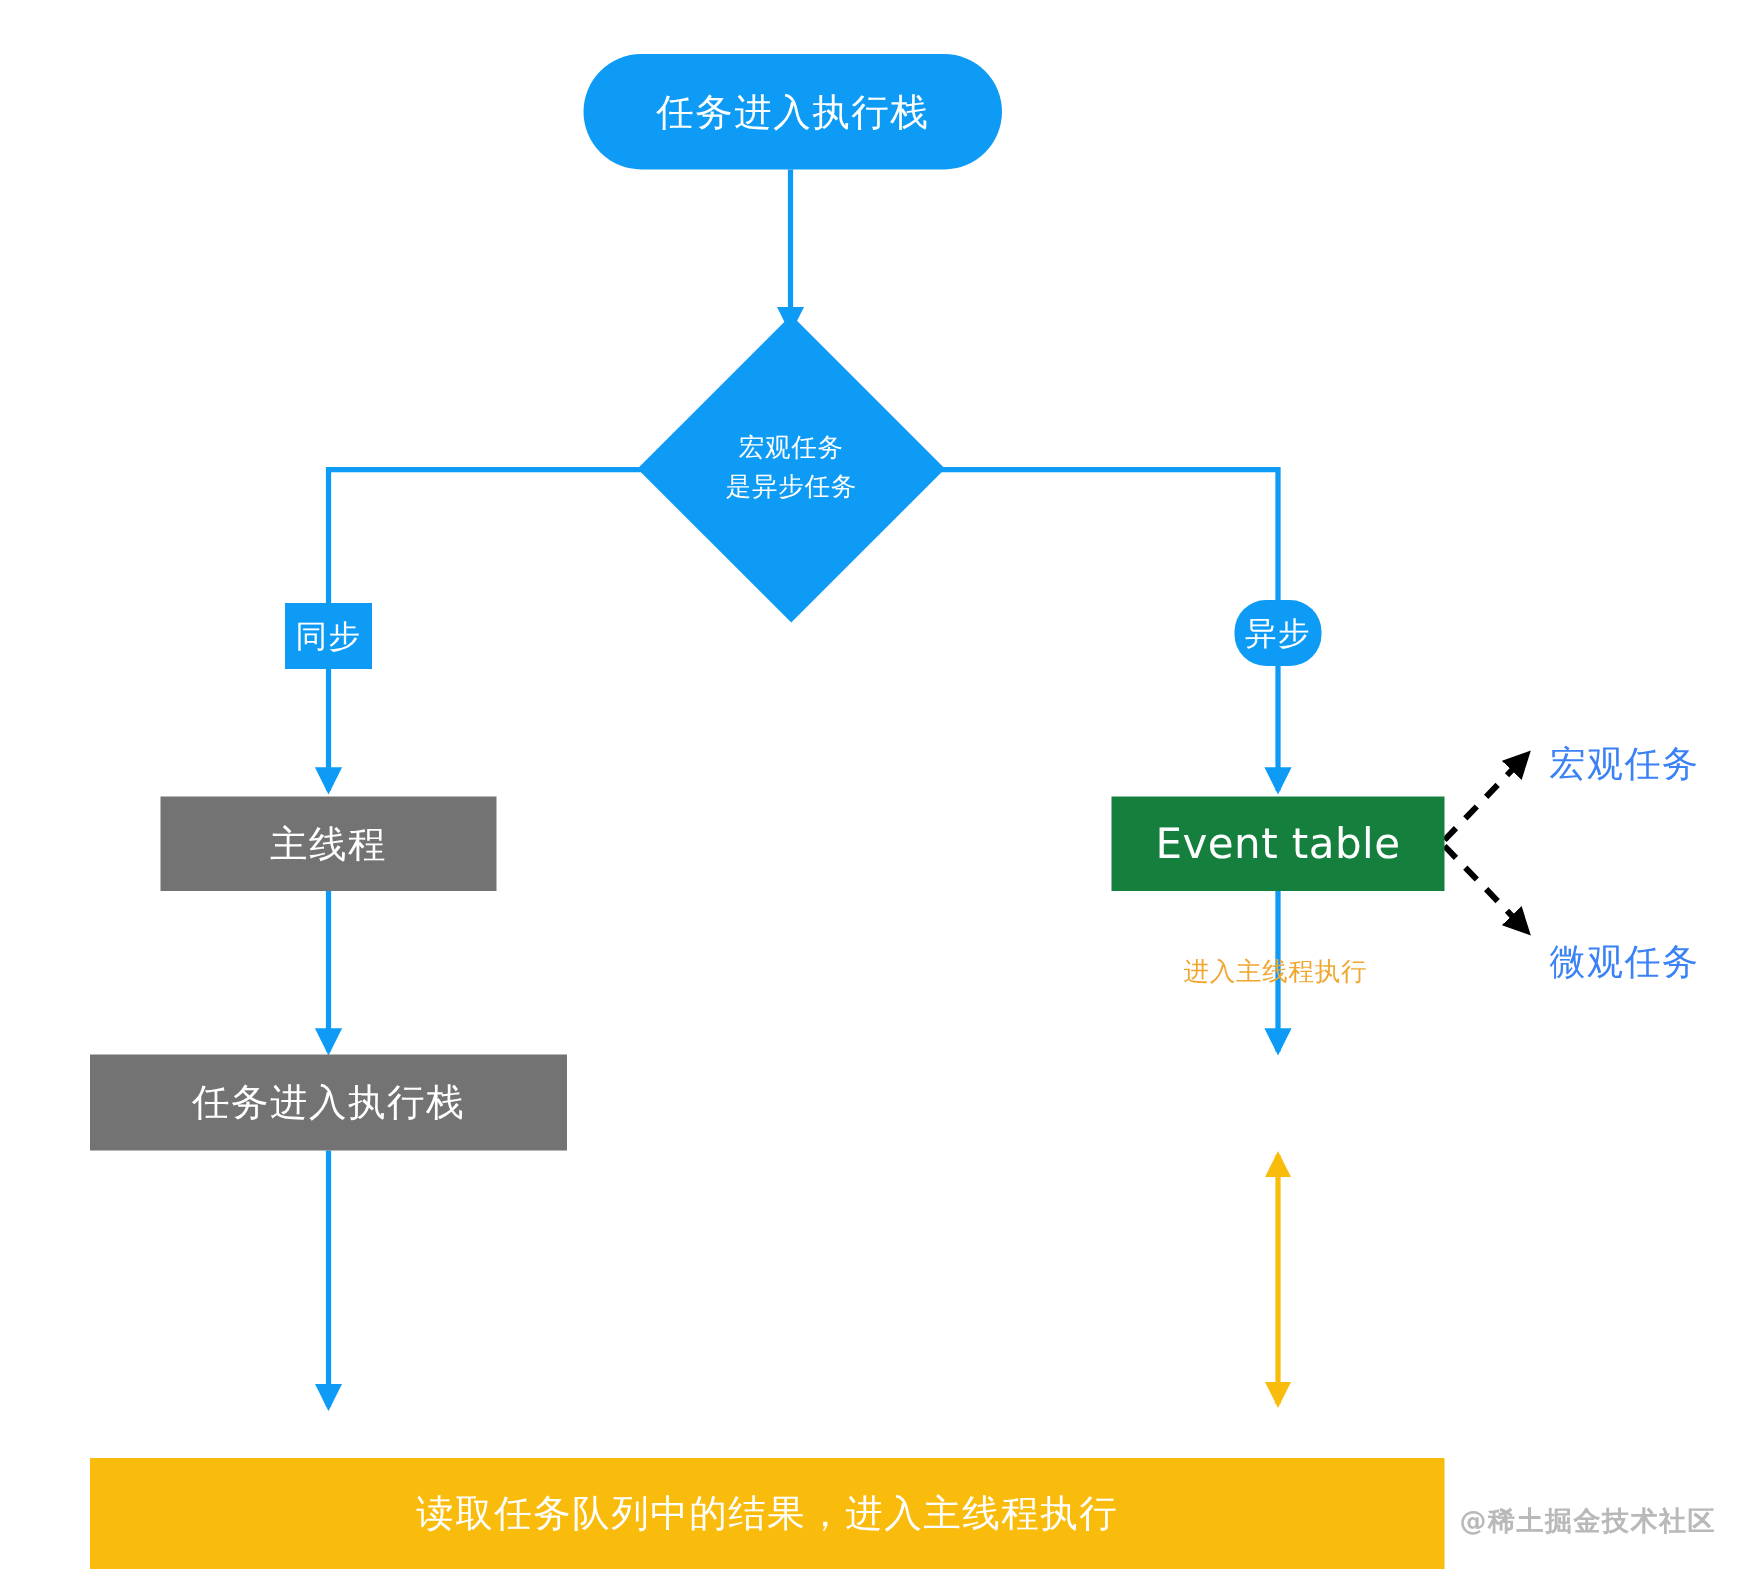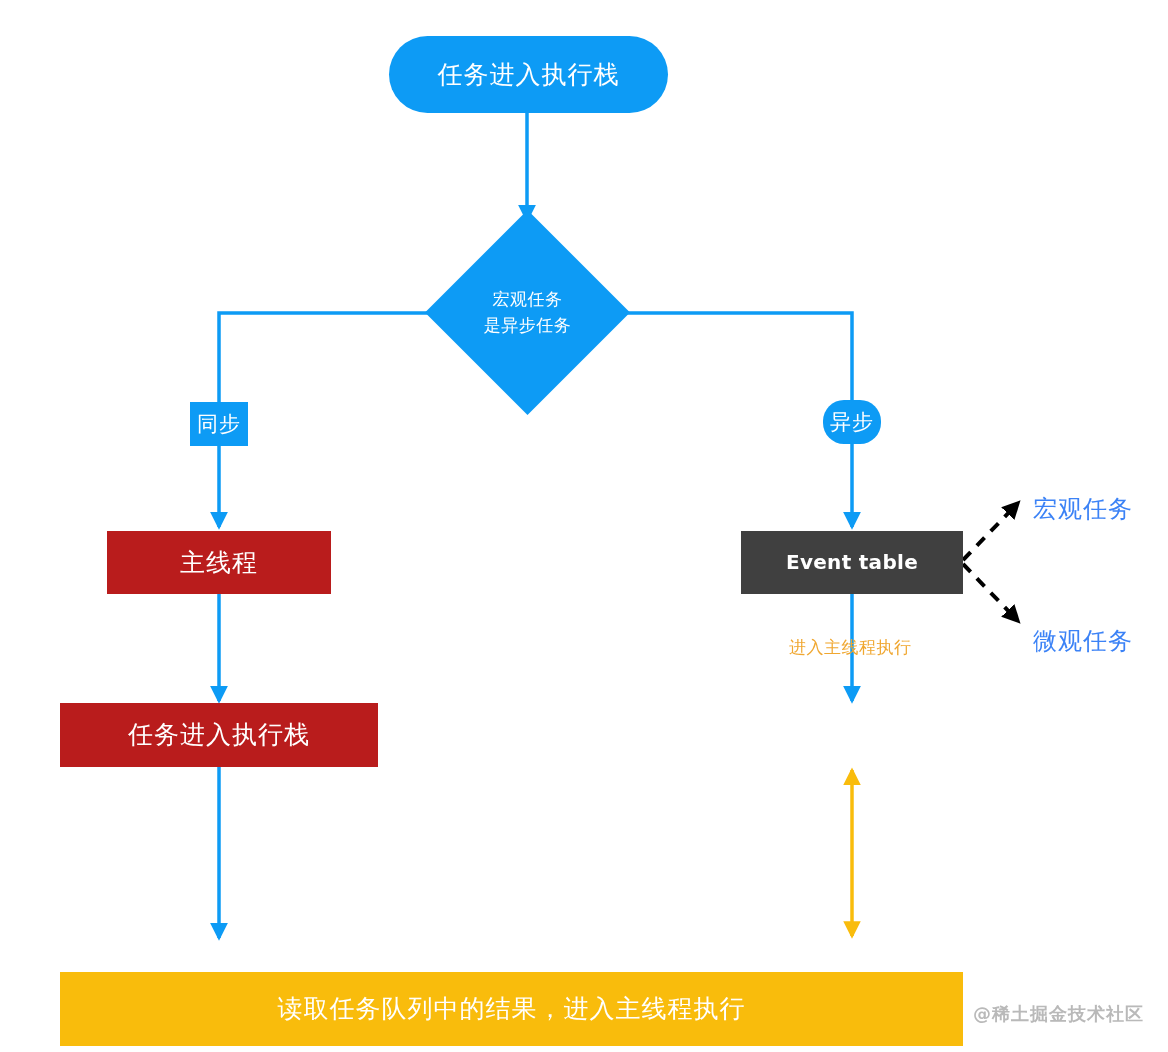"主线程" .node-rect { background: #b91c1c -> #737373 }
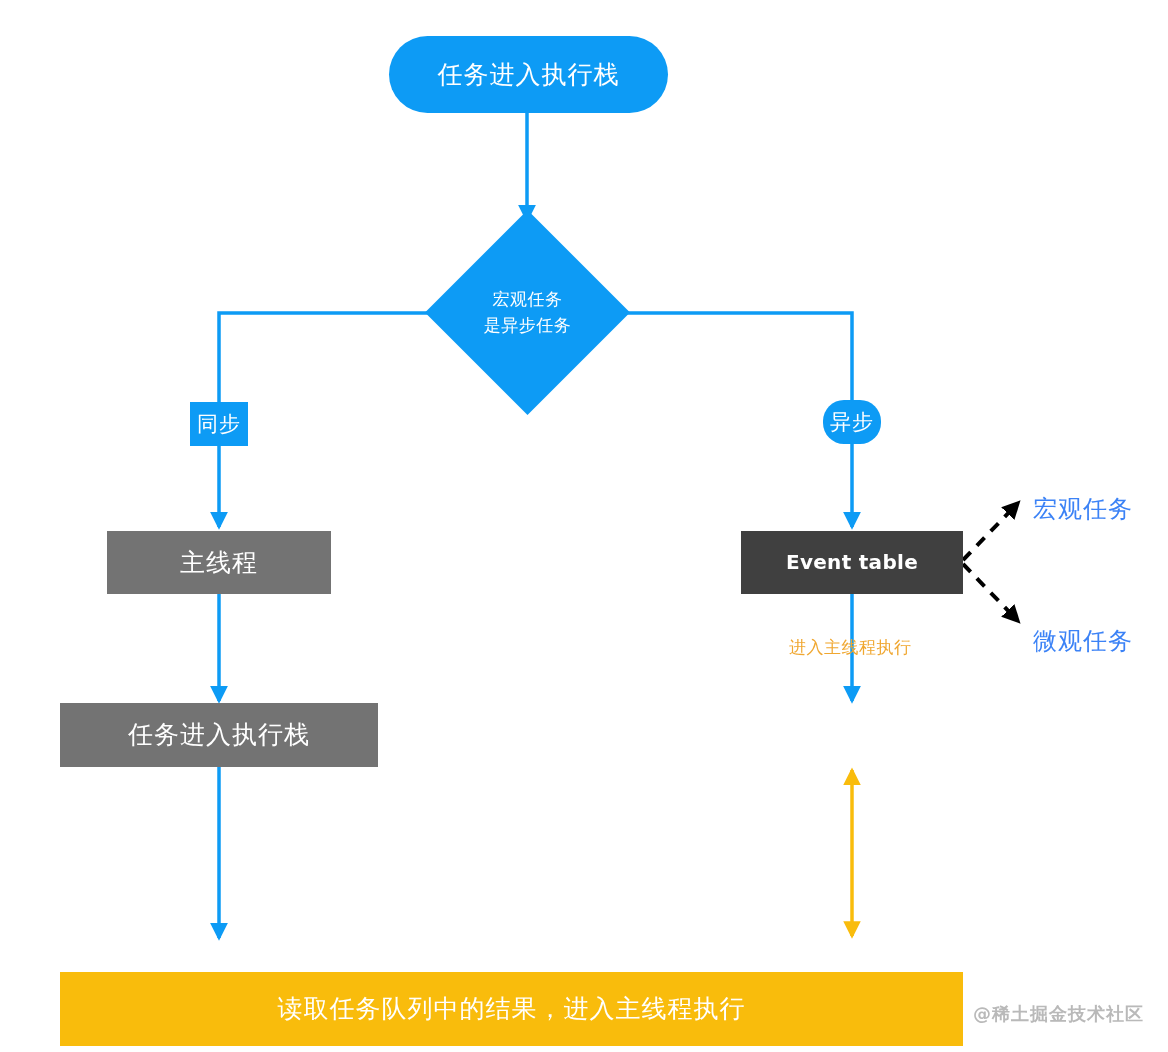"Event table" .node-rect-en { background: #404040 -> #15803d; font-size: 20px -> 28px; font-weight: bold -> none }
